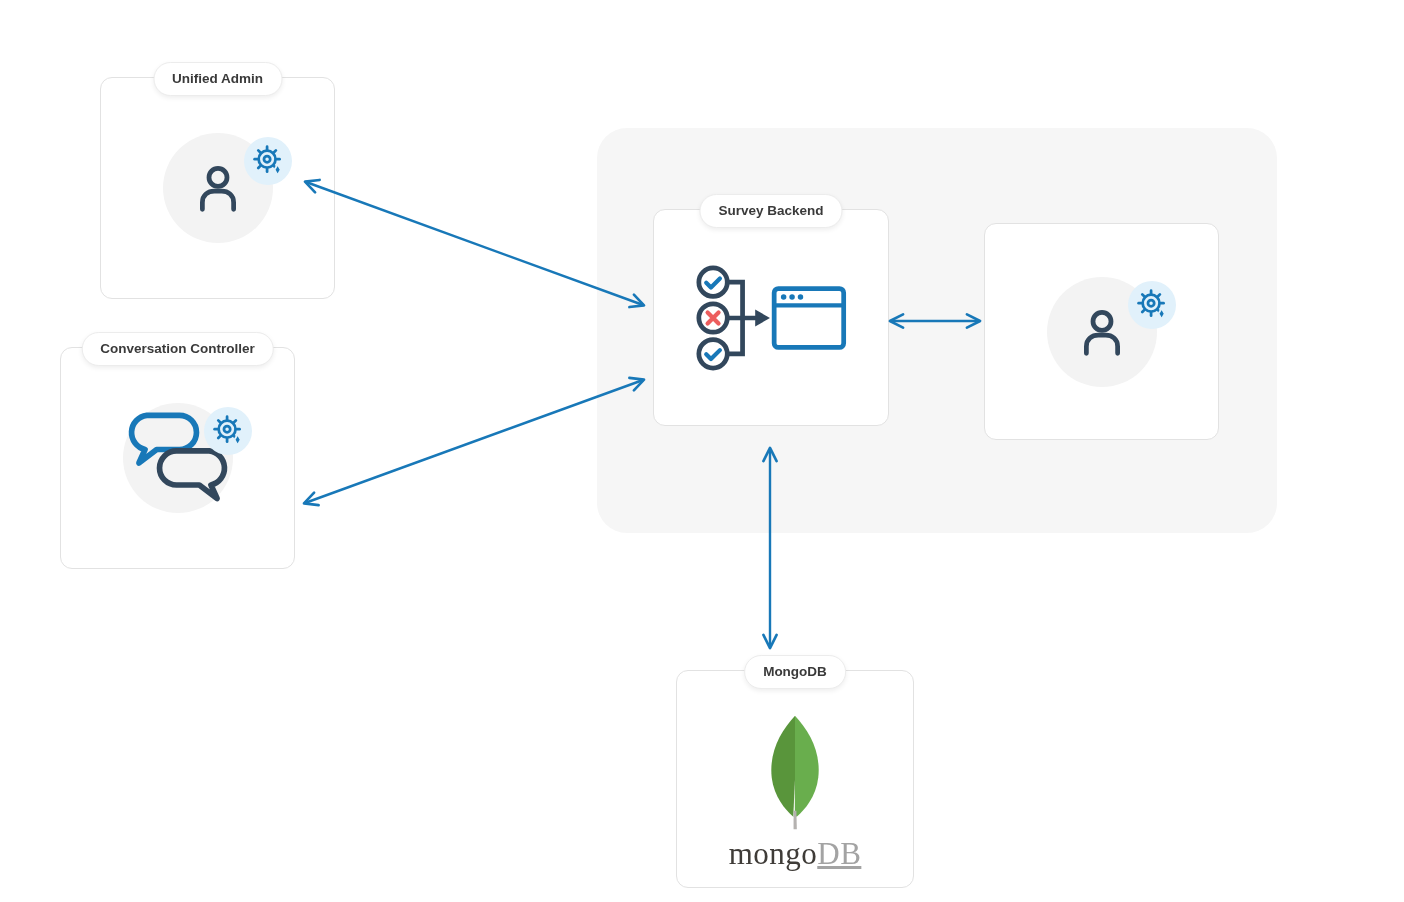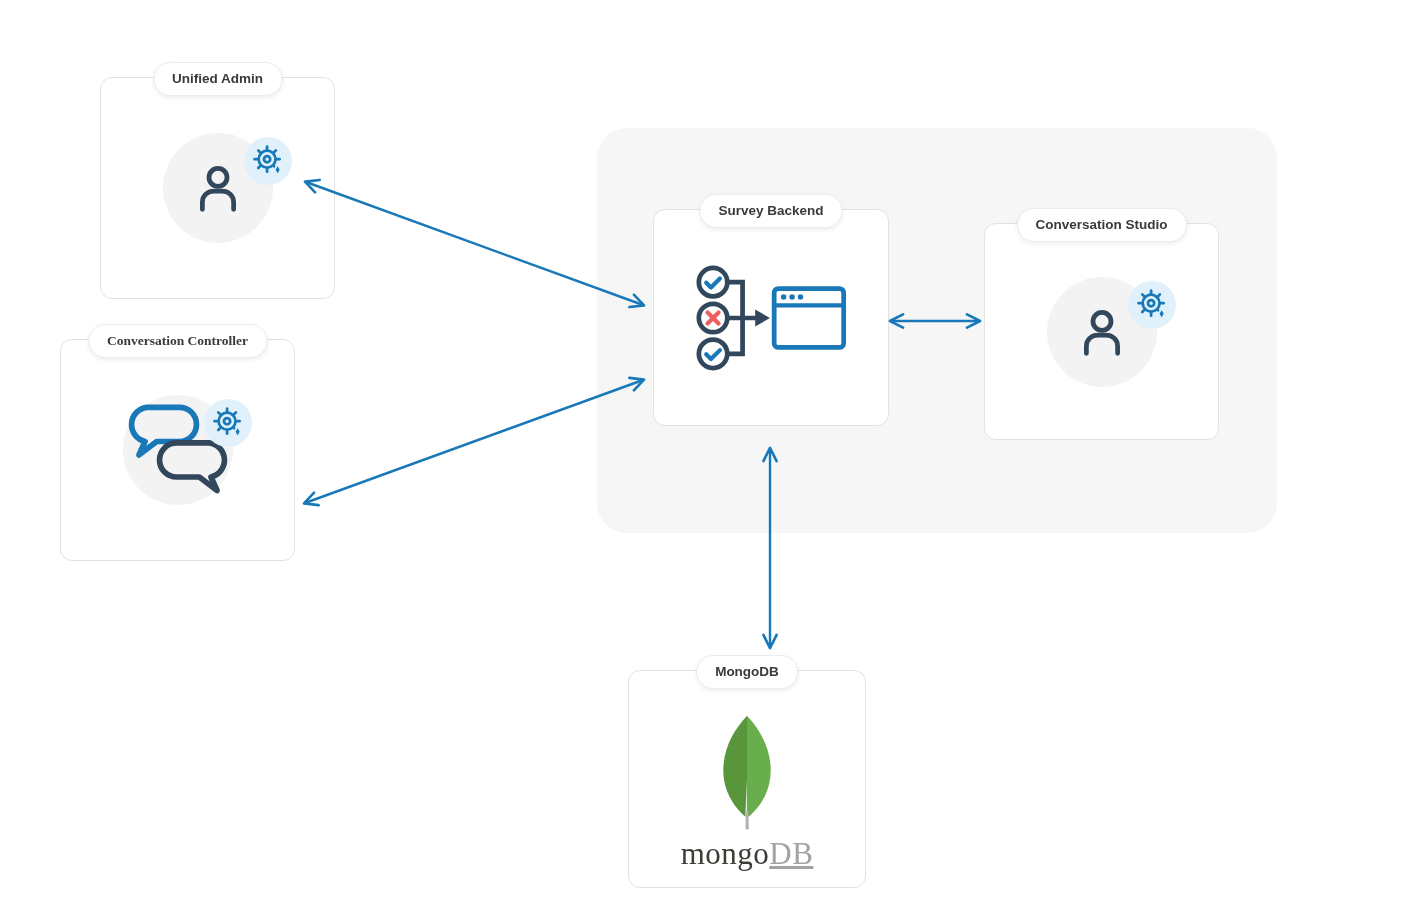"Conversation Studio" div.pill { html: <div>Conversation Studio</div> -> none }
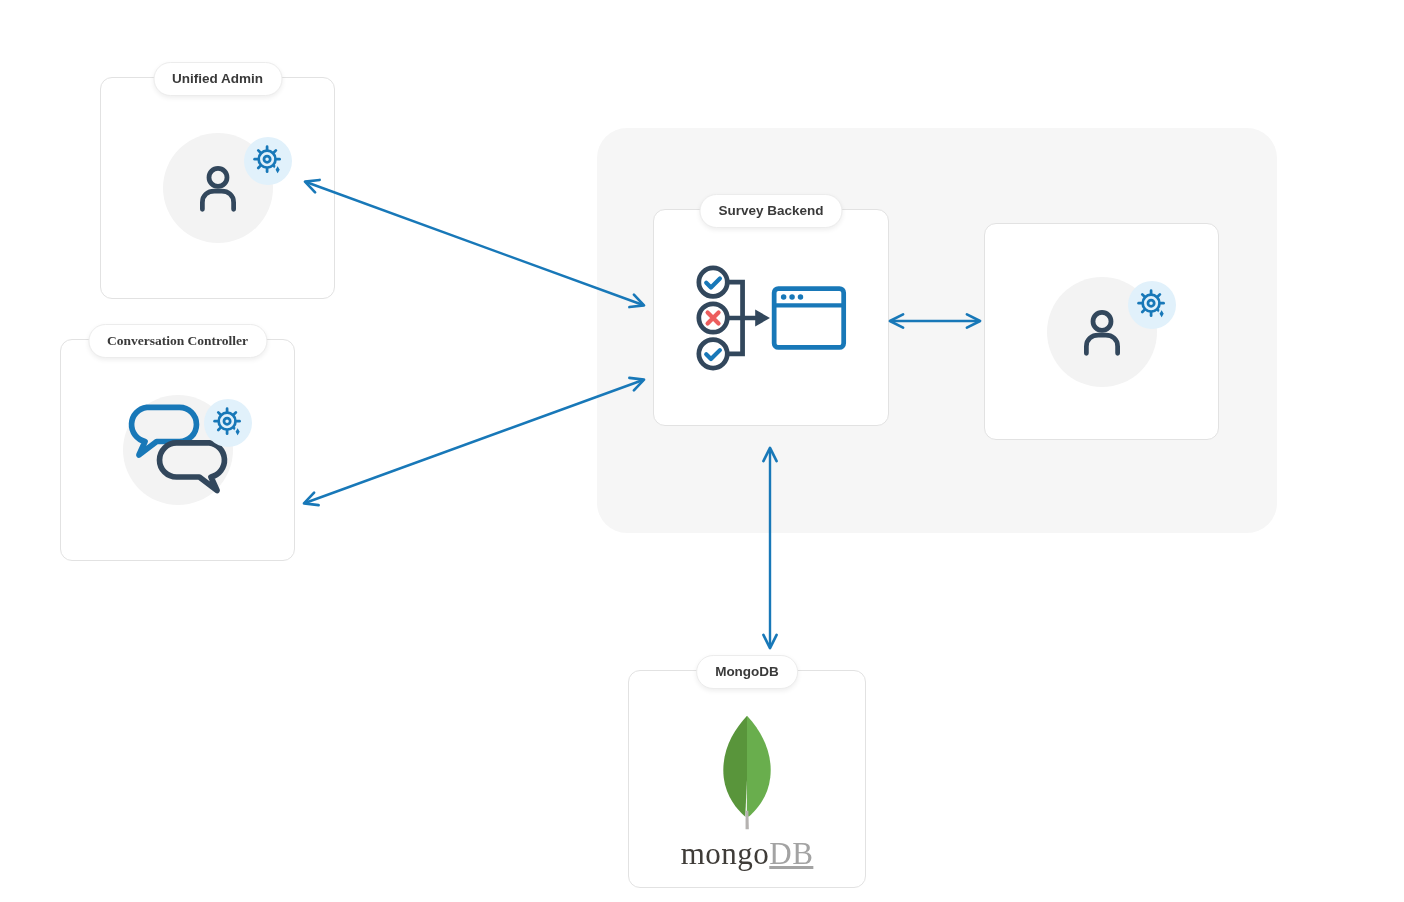"Conversation Controller" .card-conversation-controller { font-family: Liberation Serif, serif -> none; top: 339px -> 347px }
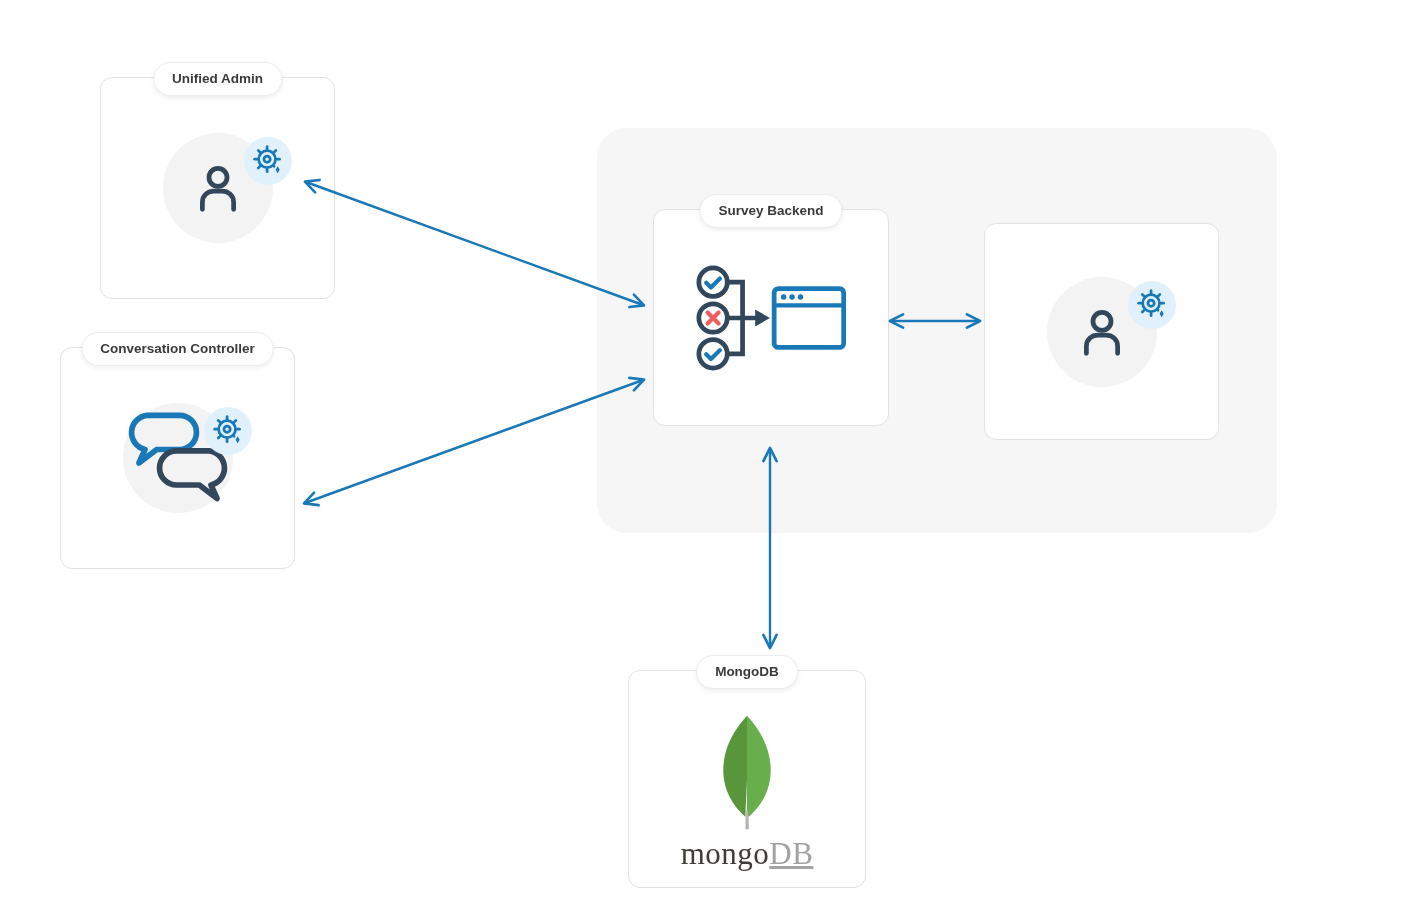"MongoDB" .card-mongodb { left: 628px -> 676px }
